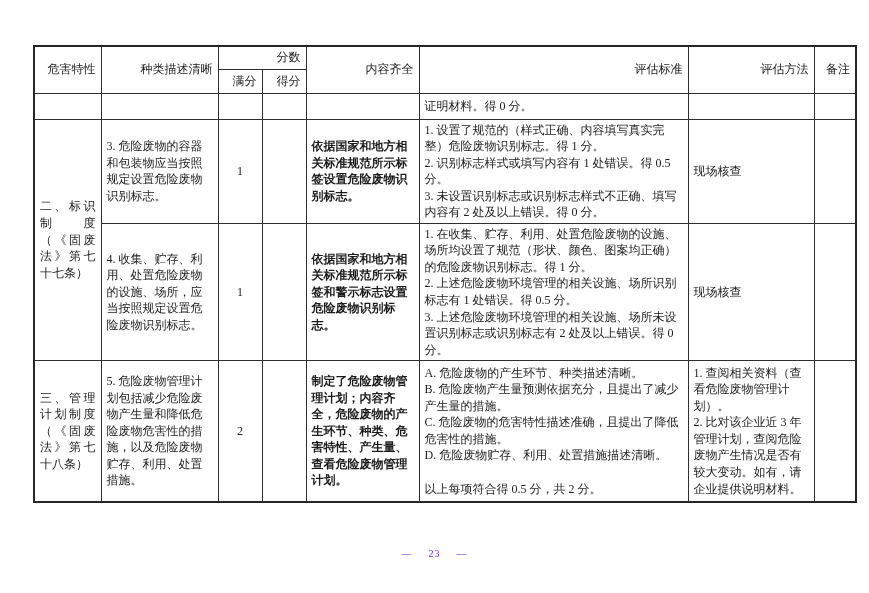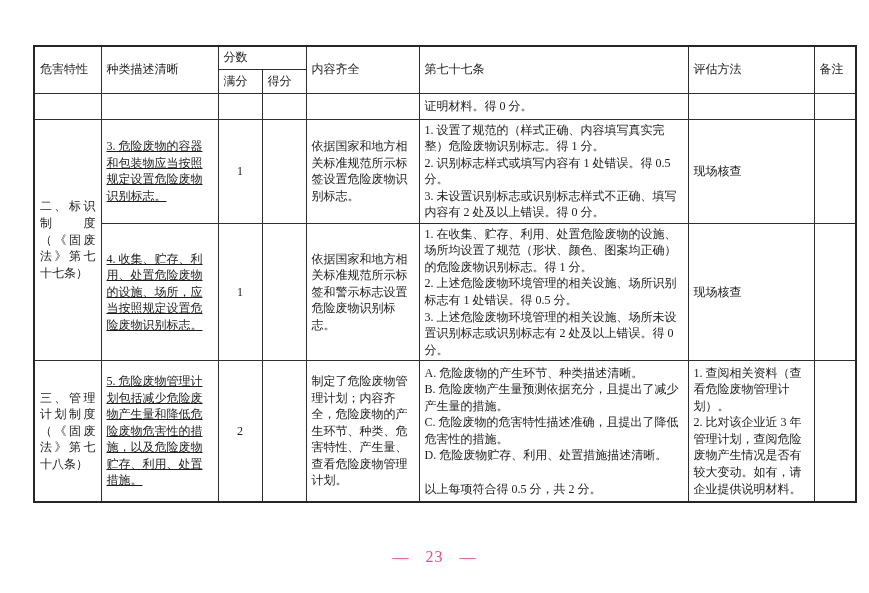"分数" td.hcell { text-align: left -> right }
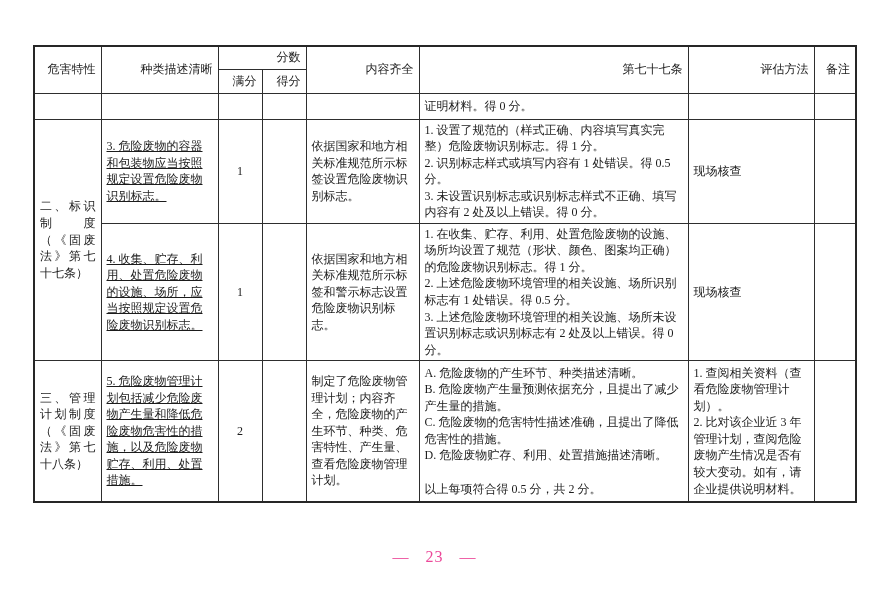"第七十七条" td.hcell { text: 第七十七条 -> 评估标准 }
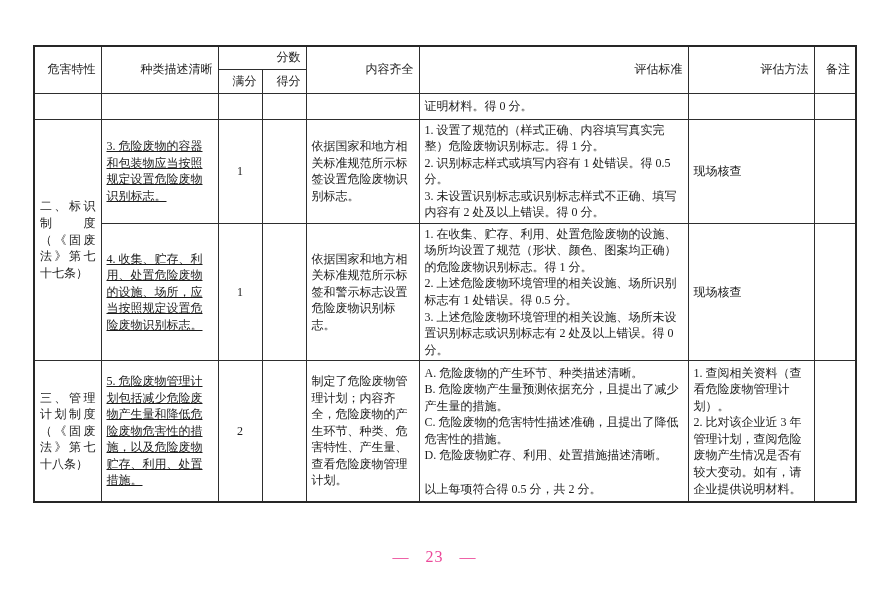"3. 危险废物的容器和包装物应当按照规定设置危险废物识别标志。" td.content-cell { text-decoration: underline -> none }
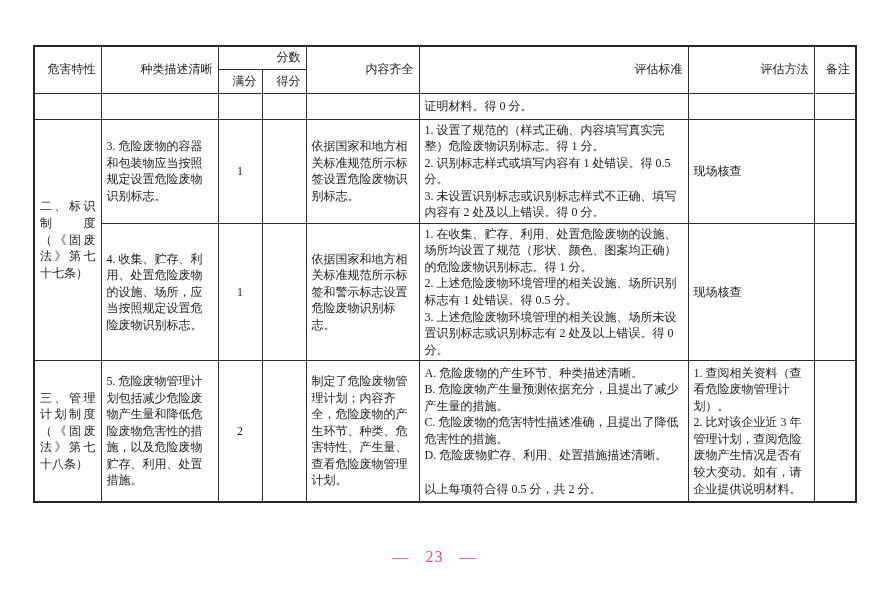"依据国家和地方相关标准规范所示标签设置危险废物识别标志。" td.standard-cell { font-weight: none -> bold }
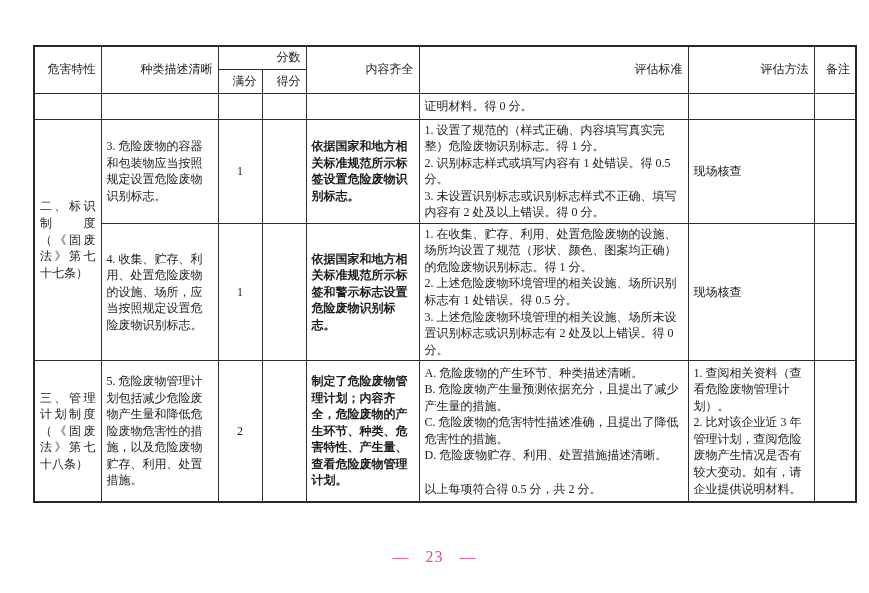"— 23 —" .footer { color: #ec4899 -> #6d28d9; font-size: 16px -> 10px }
